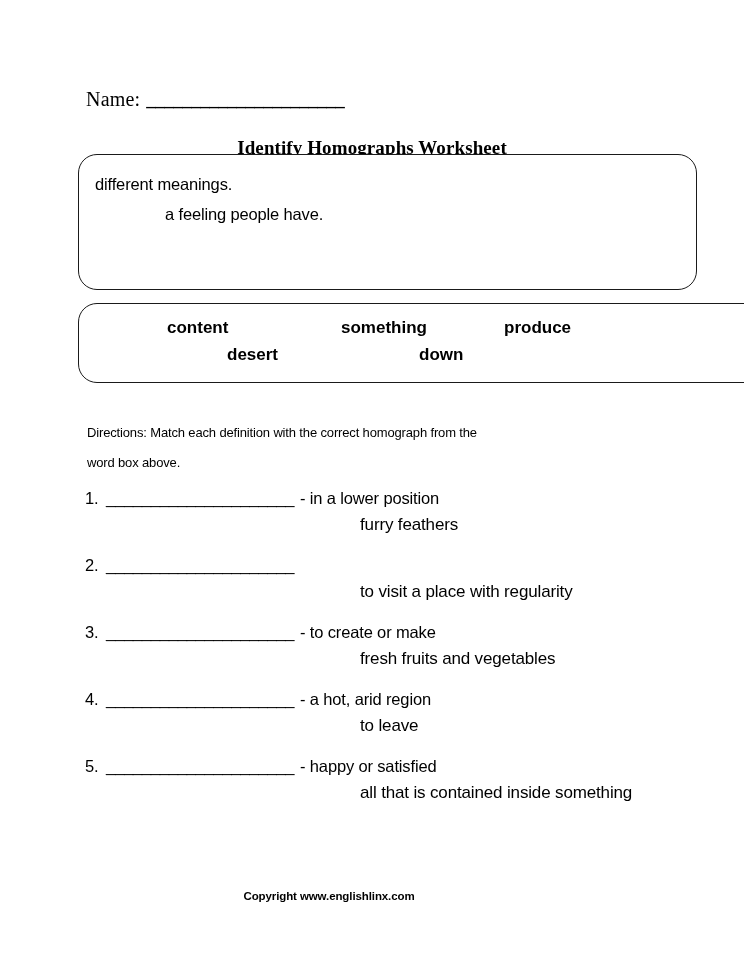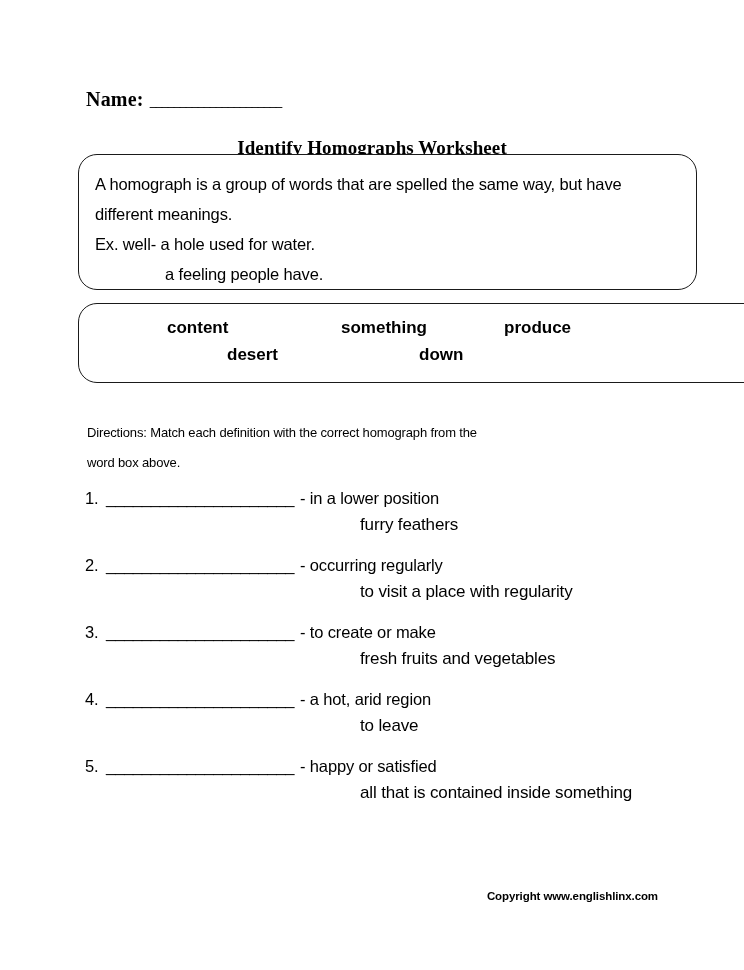"Name:" .field-label { font-weight: bold -> normal }
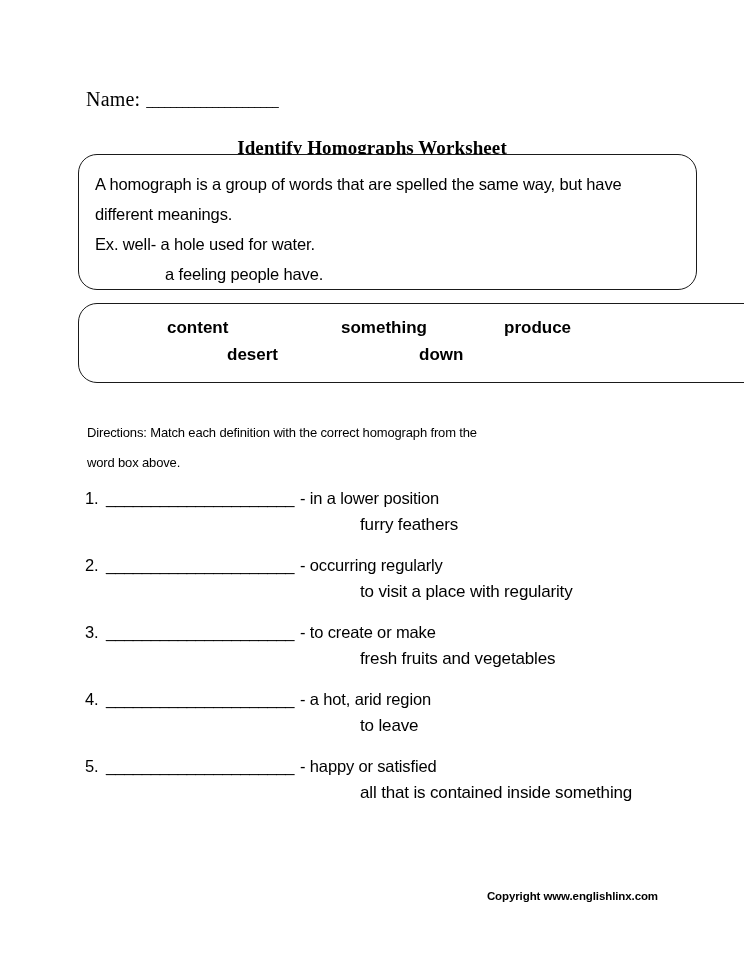"______________________" .field-blank { font-size: 13px -> 19px }
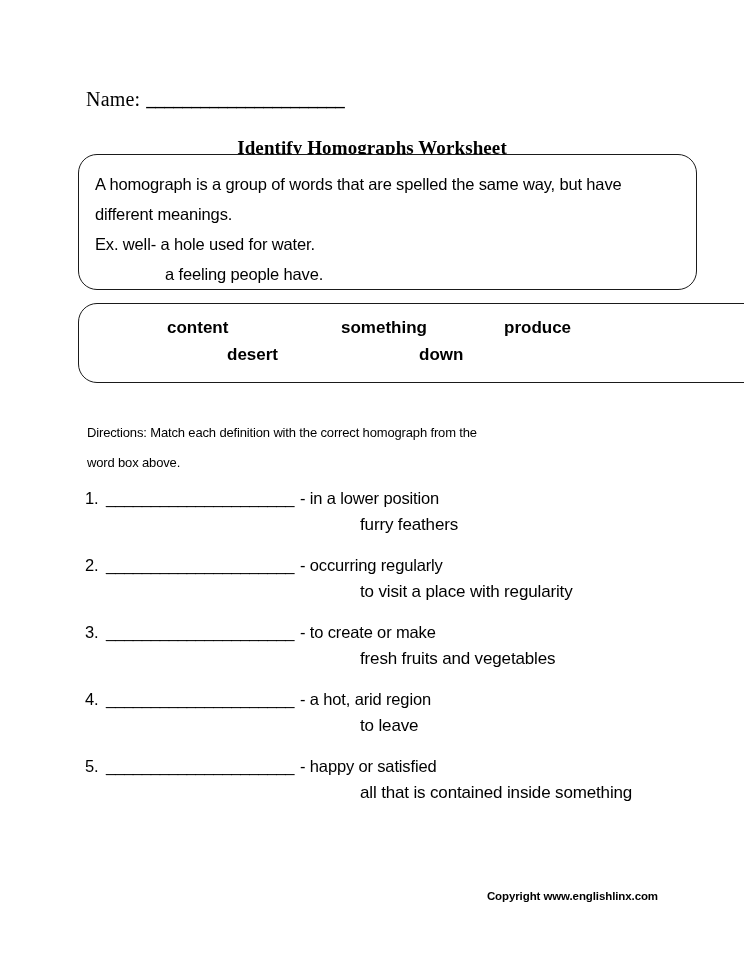"A homograph is a group" div.def-line { html: <div>A homograph is a group of words that are spelled the same way, but have</div> -> none }
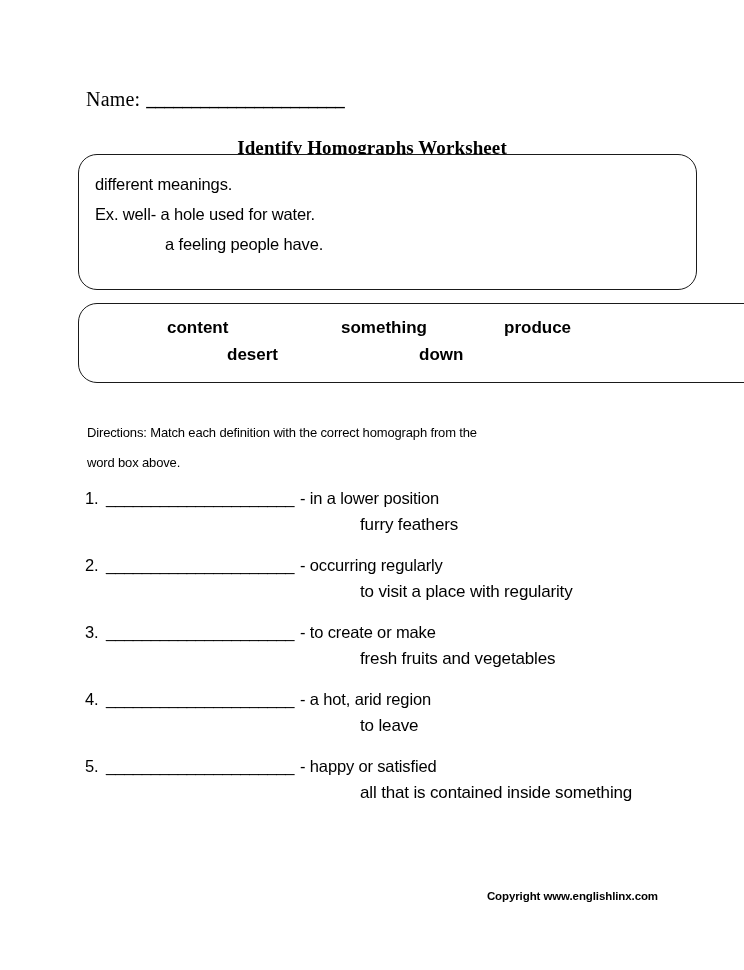"Ex. well- a hole used" div.def-line { html: <div>Ex. well- a hole used for water.</div> -> none }
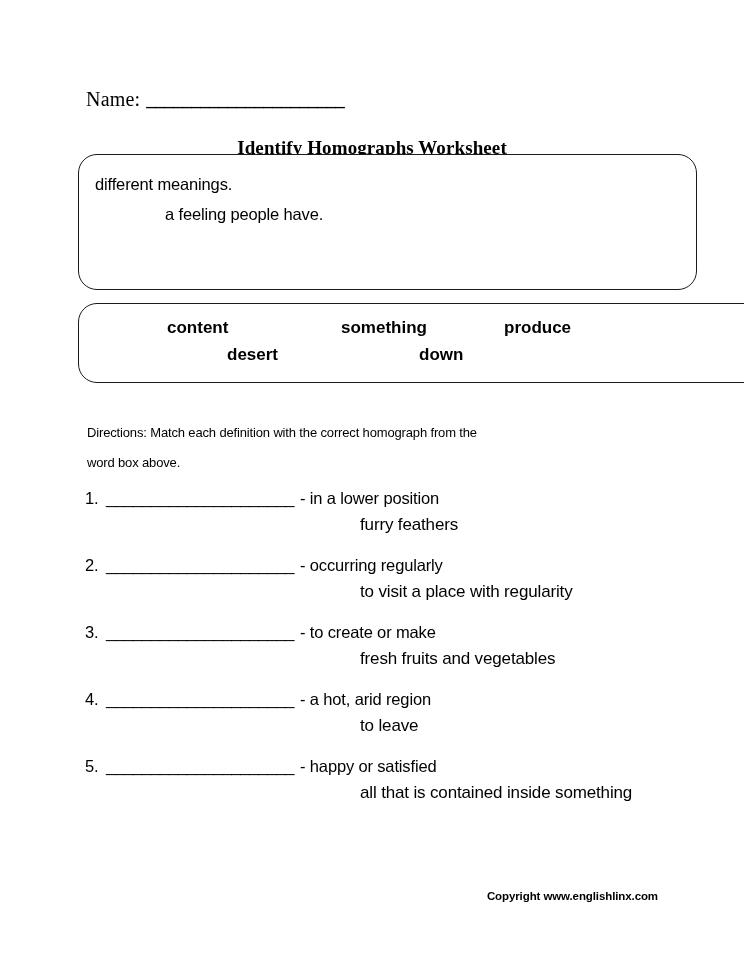"- occurring regularly" span.item-def1 { html: <span>- occurring regularly</span> -> none }
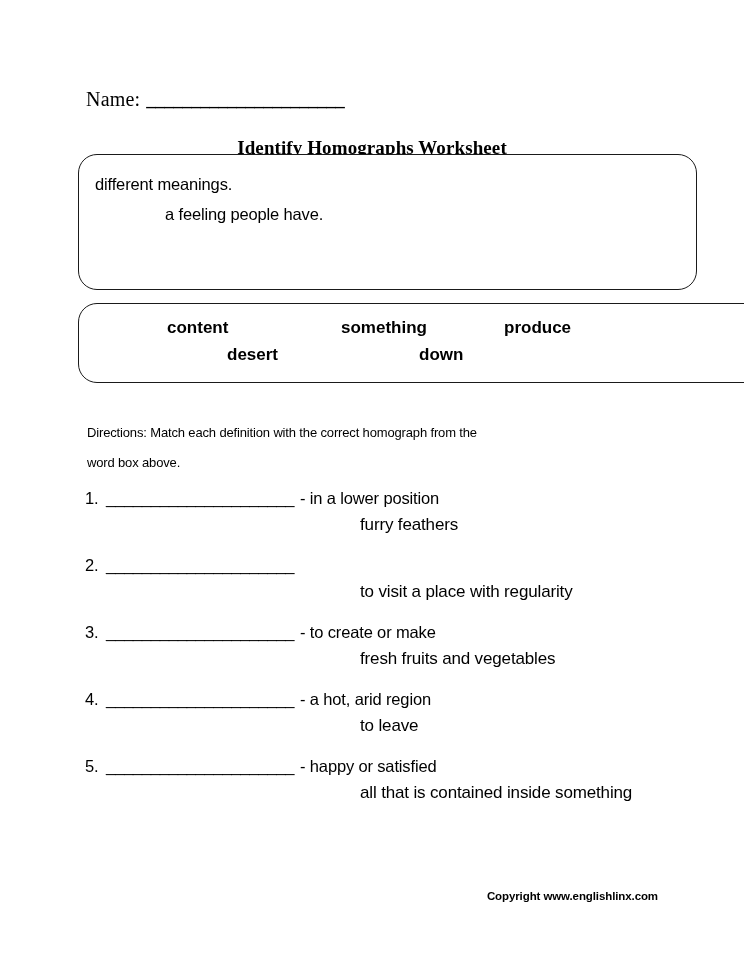"Copyright www.englishlinx.com" .footer { text-align: right -> center }
